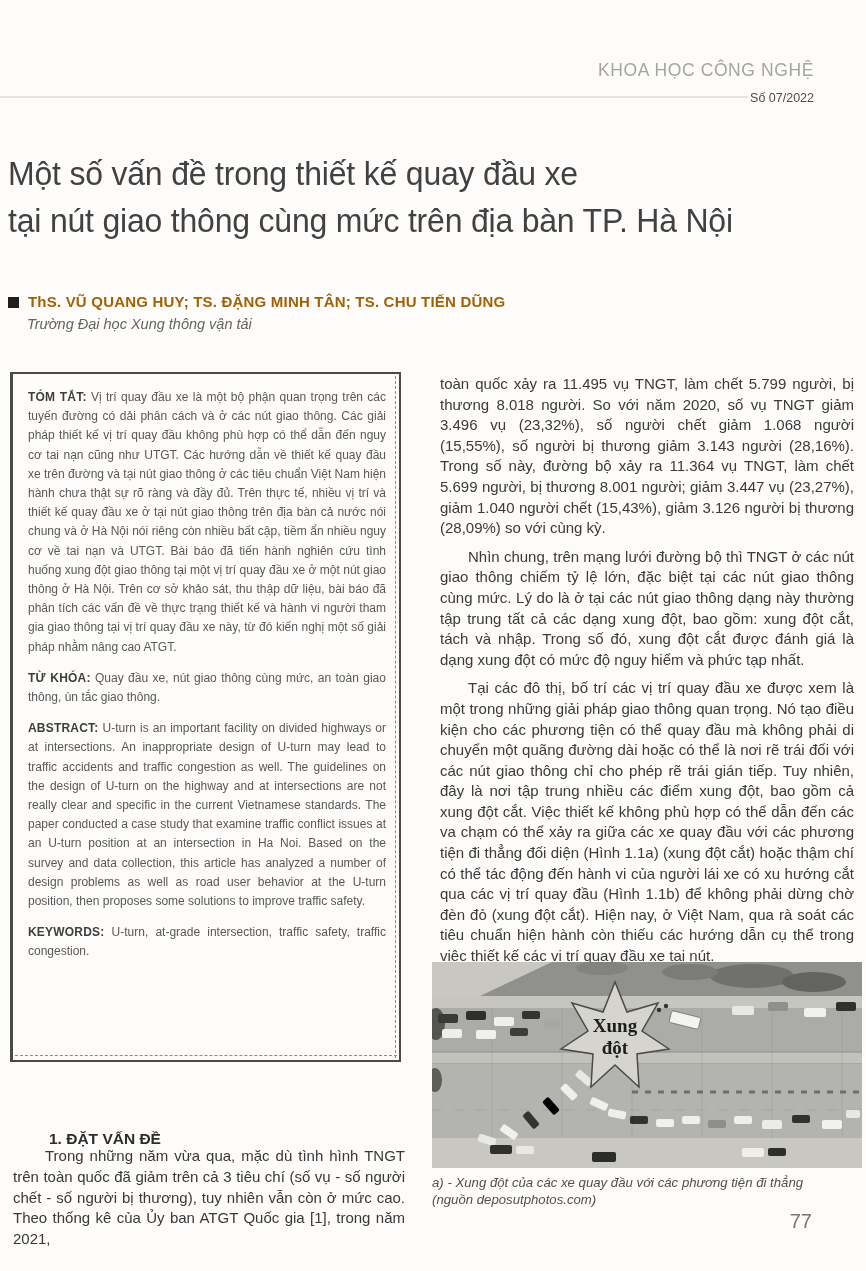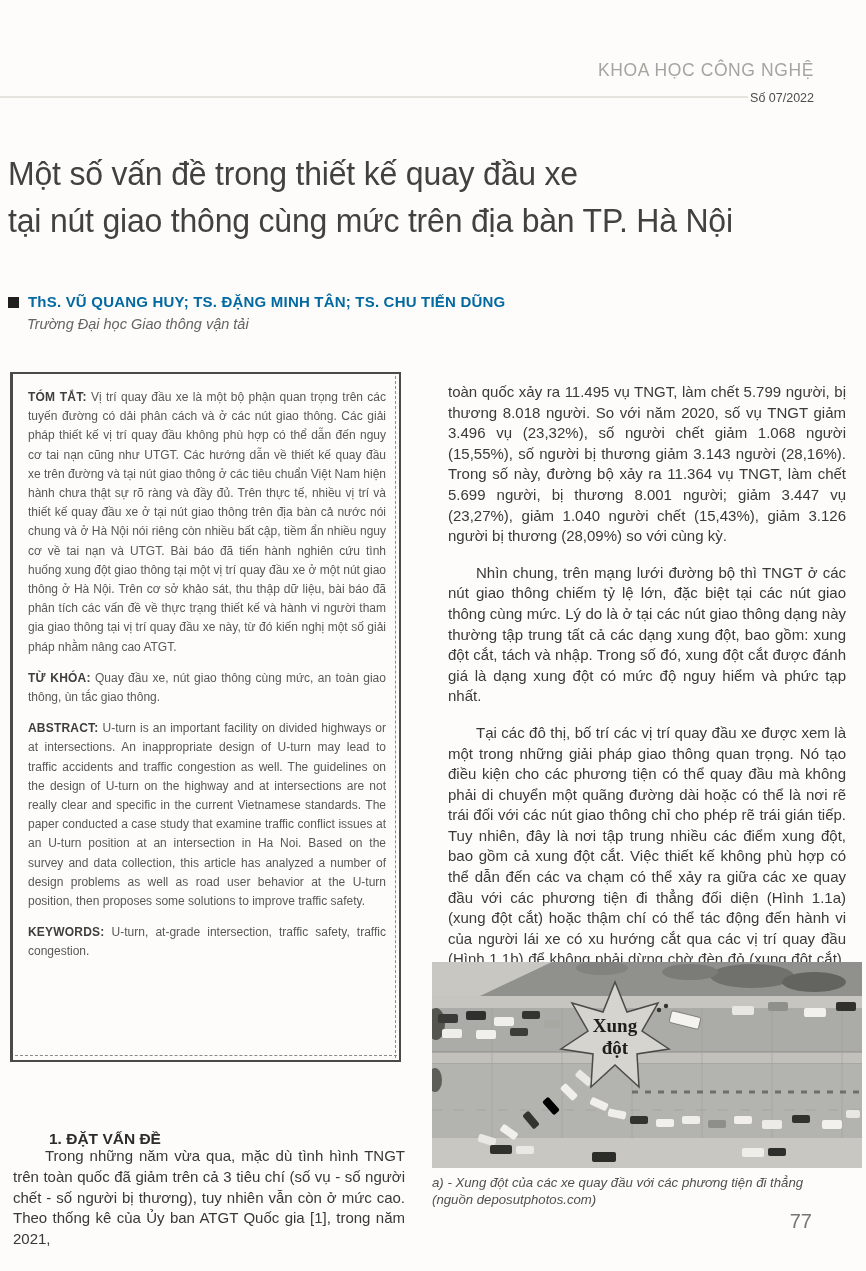"ThS. VŨ QUANG HUY; TS." .authors-row { color: #0369a1 -> #a16207 }
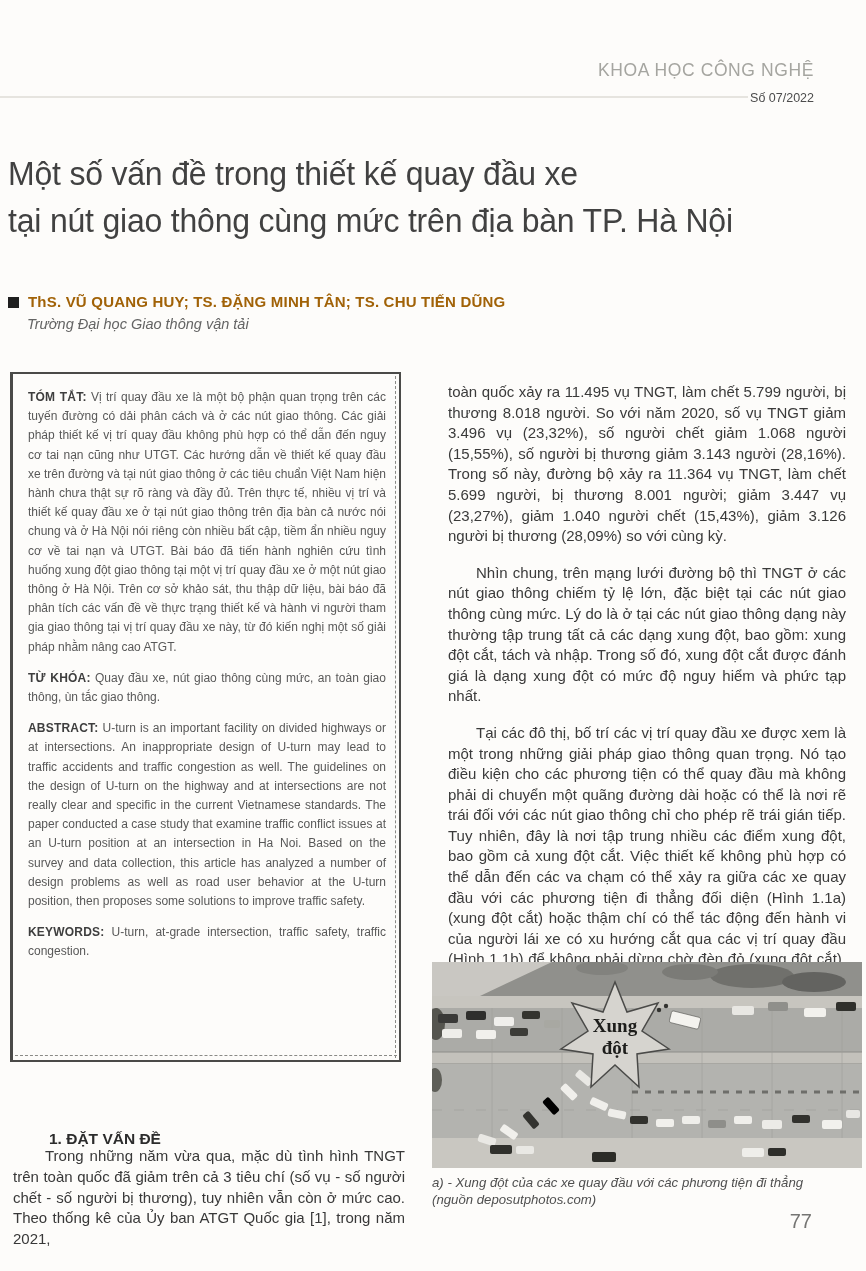"Trường Đại học Giao thông" div.affiliation { text: Giao -> Xung }
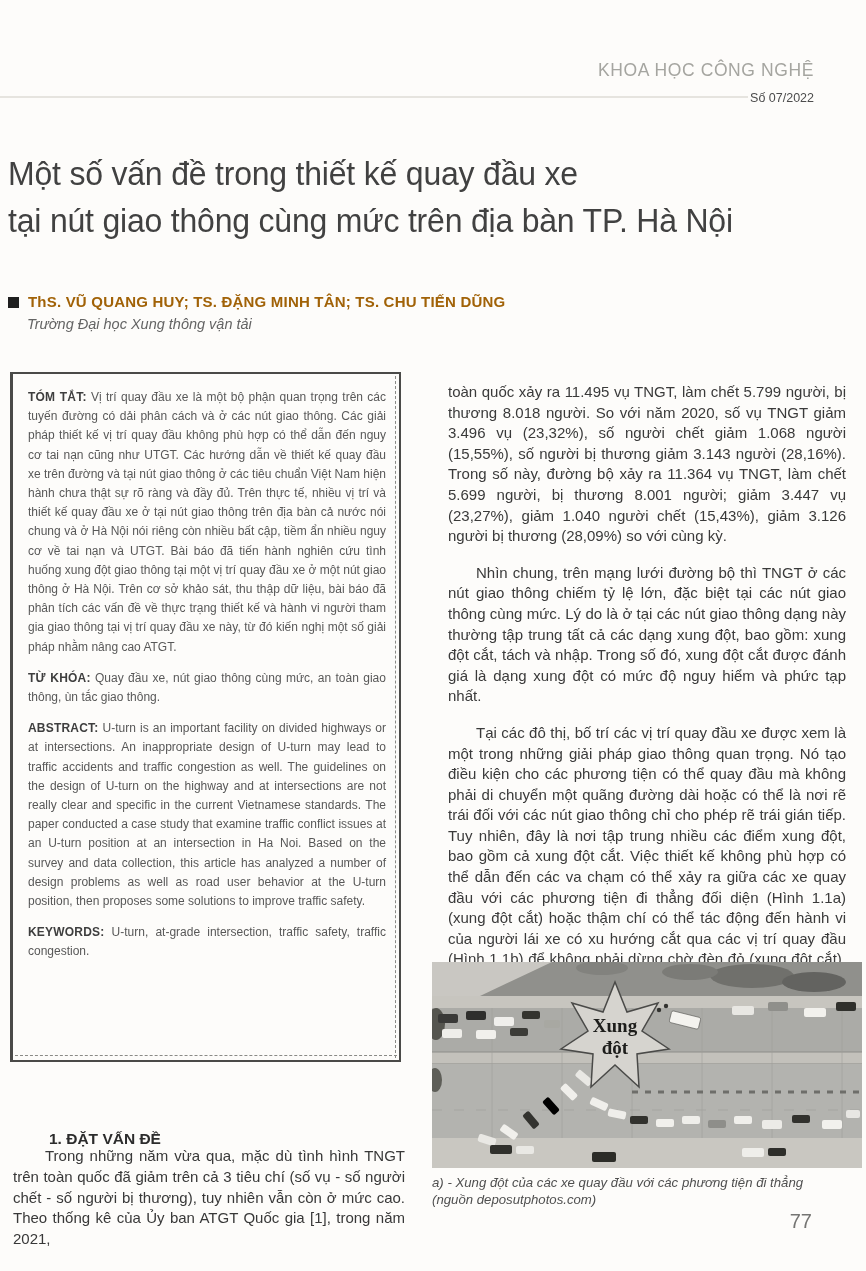"toàn quốc xảy ra 11.495" .col-right p { margin: 16px -> 8px }
